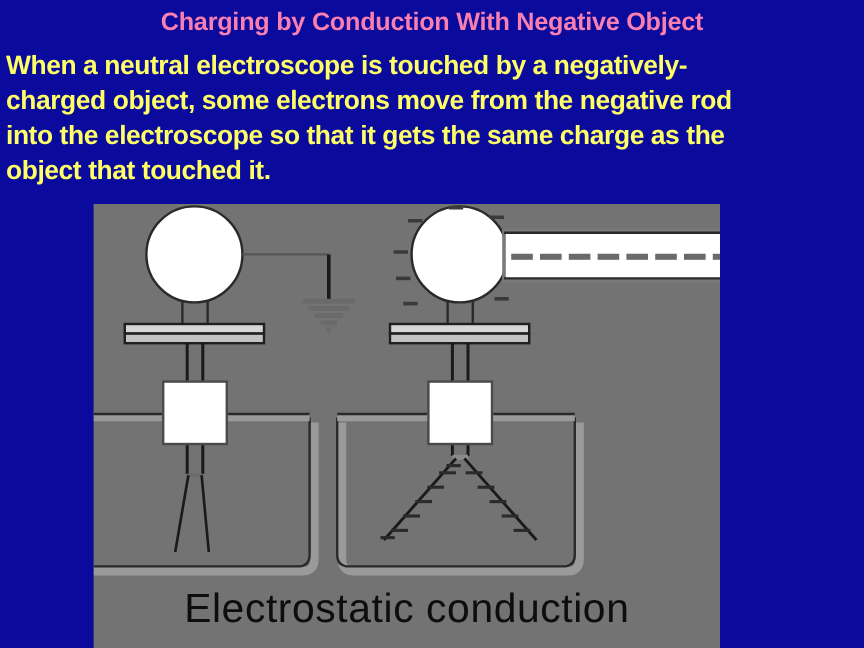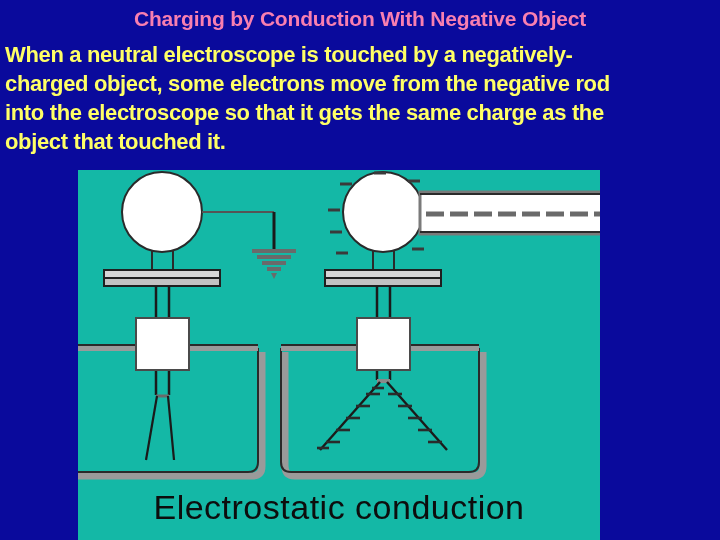"Electrostatic conduction" #figure-panel { background: #14b8a6 -> #737373 }
